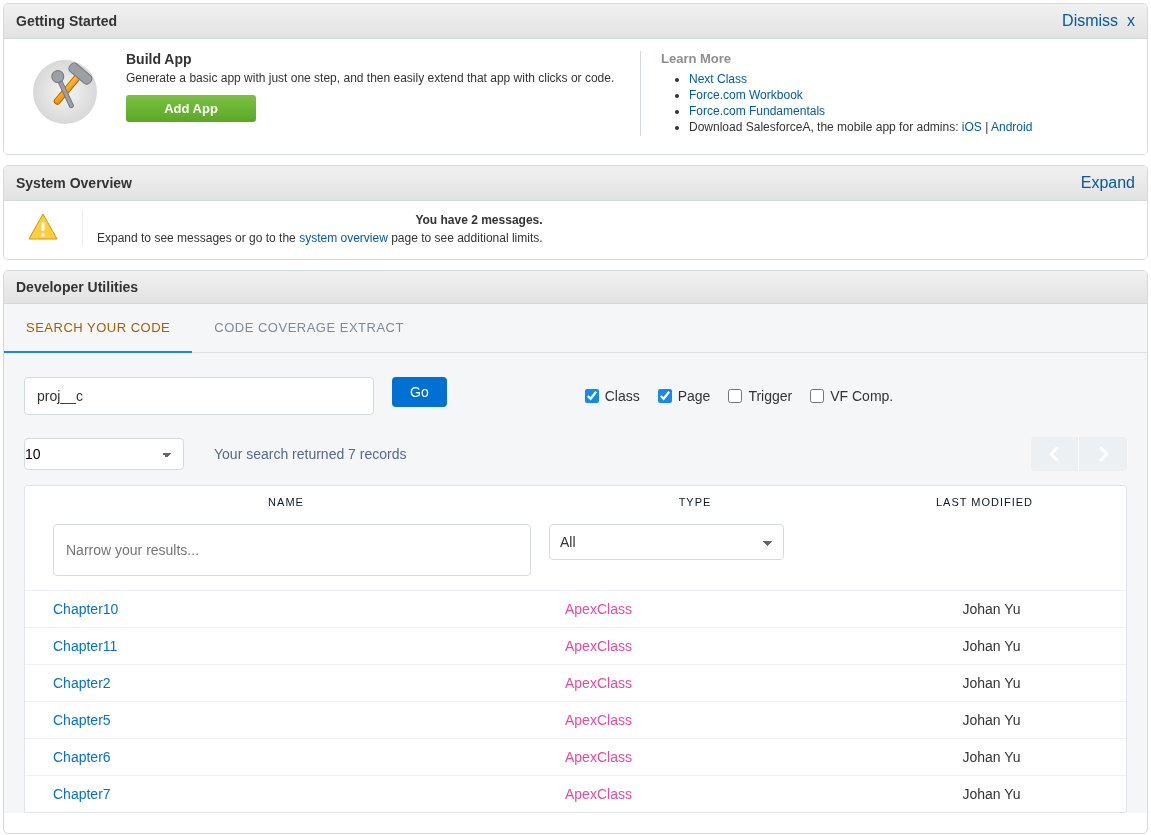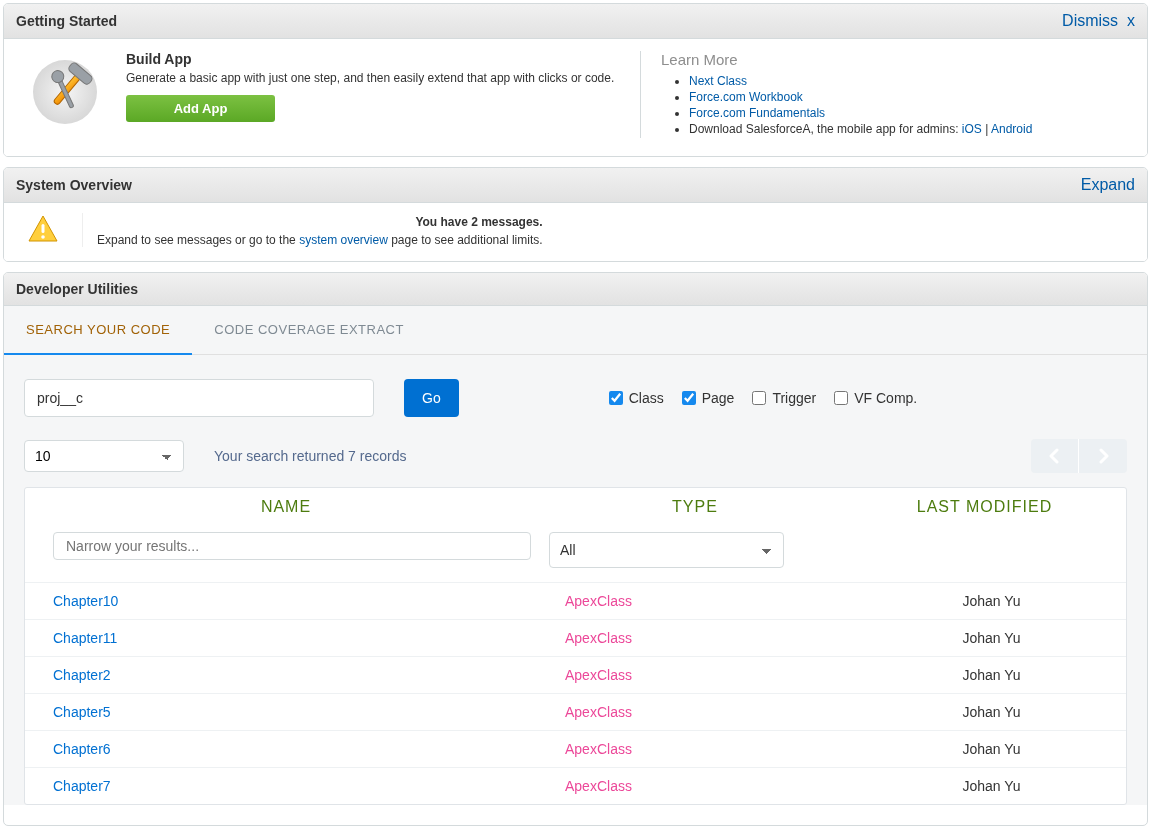"Learn More" .gs-right h4 { font-size: 15px -> 13px; font-weight: normal -> bold }
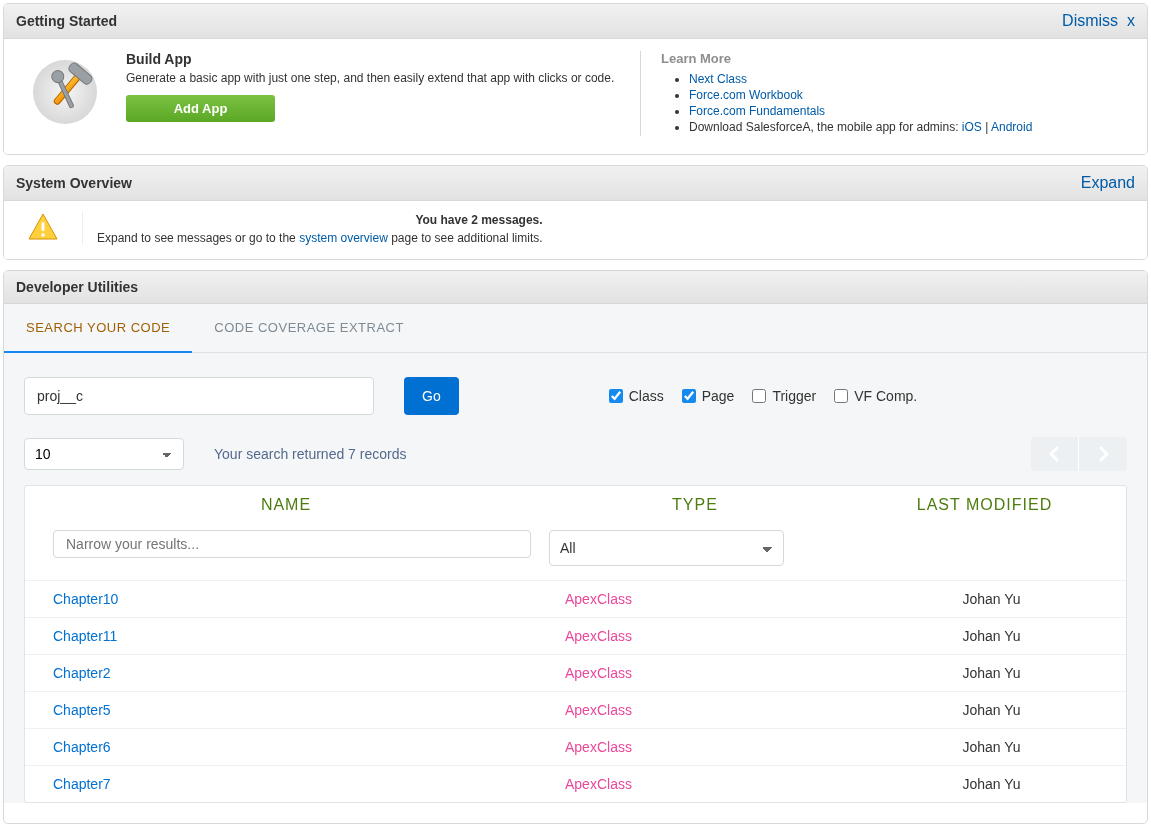"Add App" .btn-green { width: 149px -> 130px }
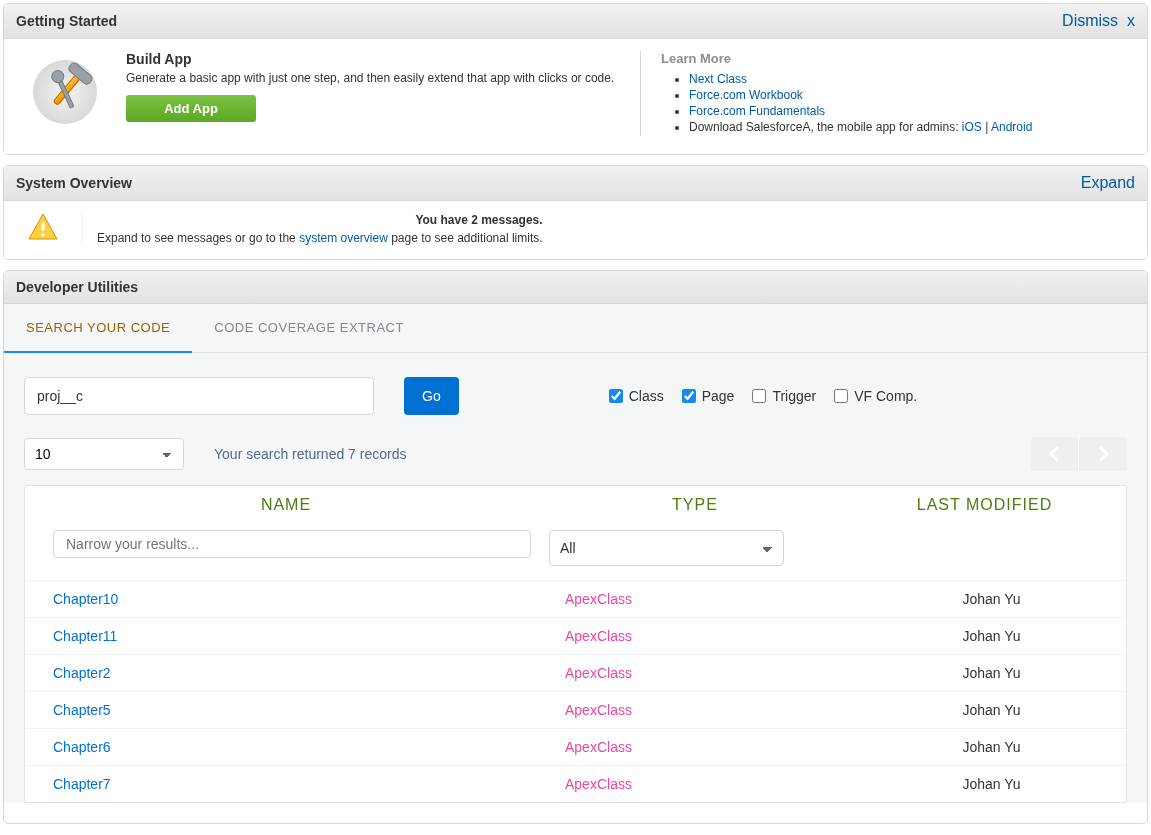"proj__c" .search-row { gap: 30px -> 18px }
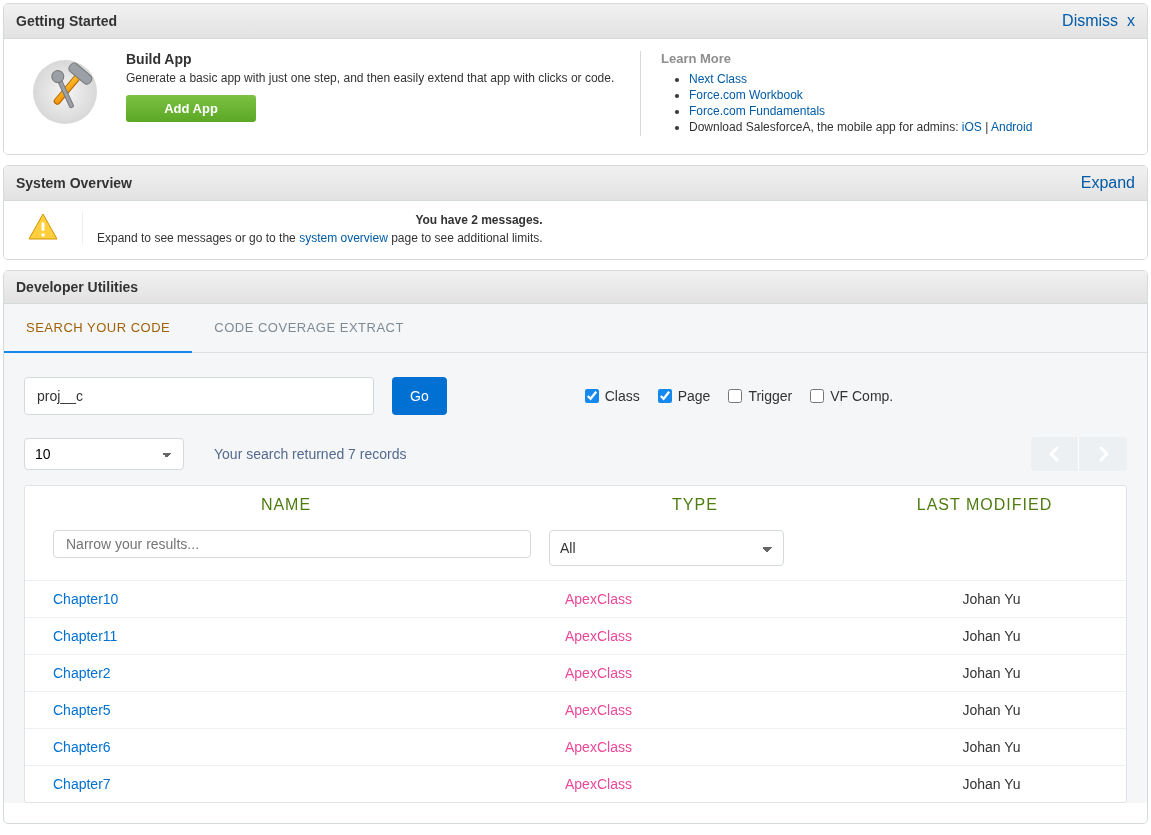"Go" .btn-blue { height: 38px -> 30px }
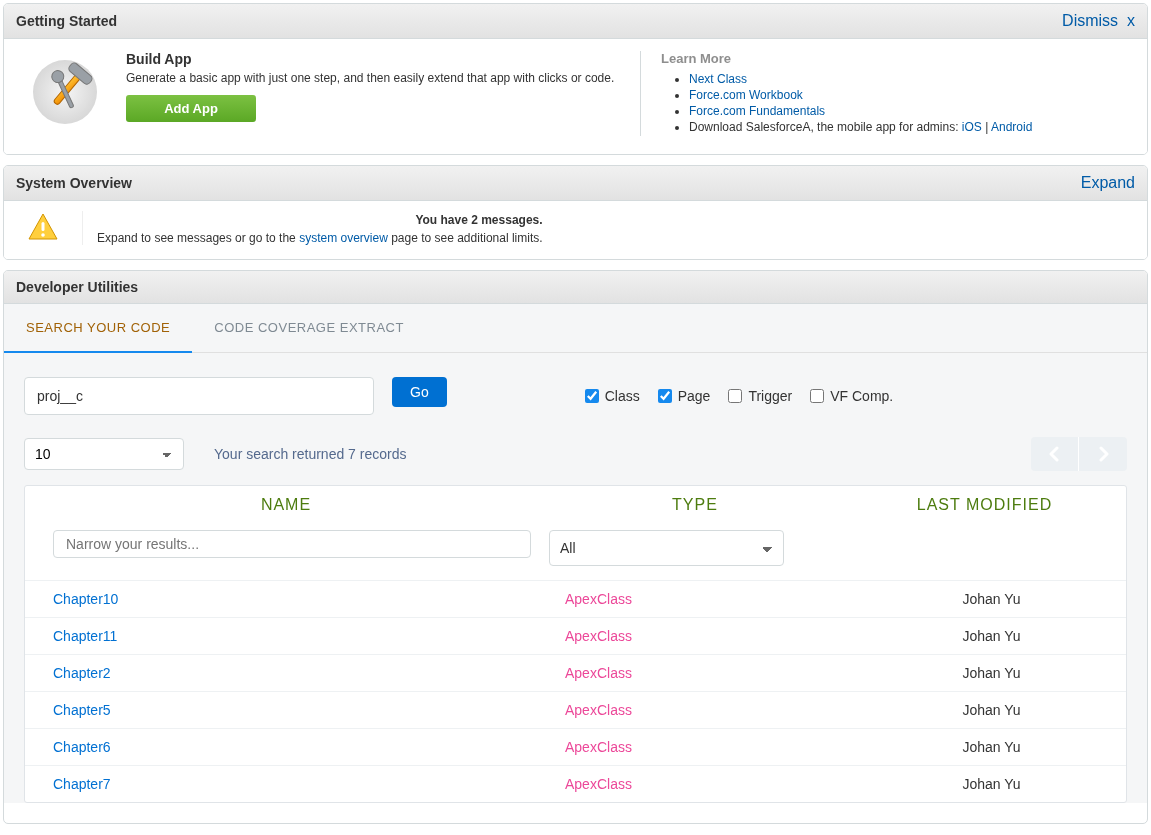"10" .page-size { padding: 0 10px -> 0 0 }
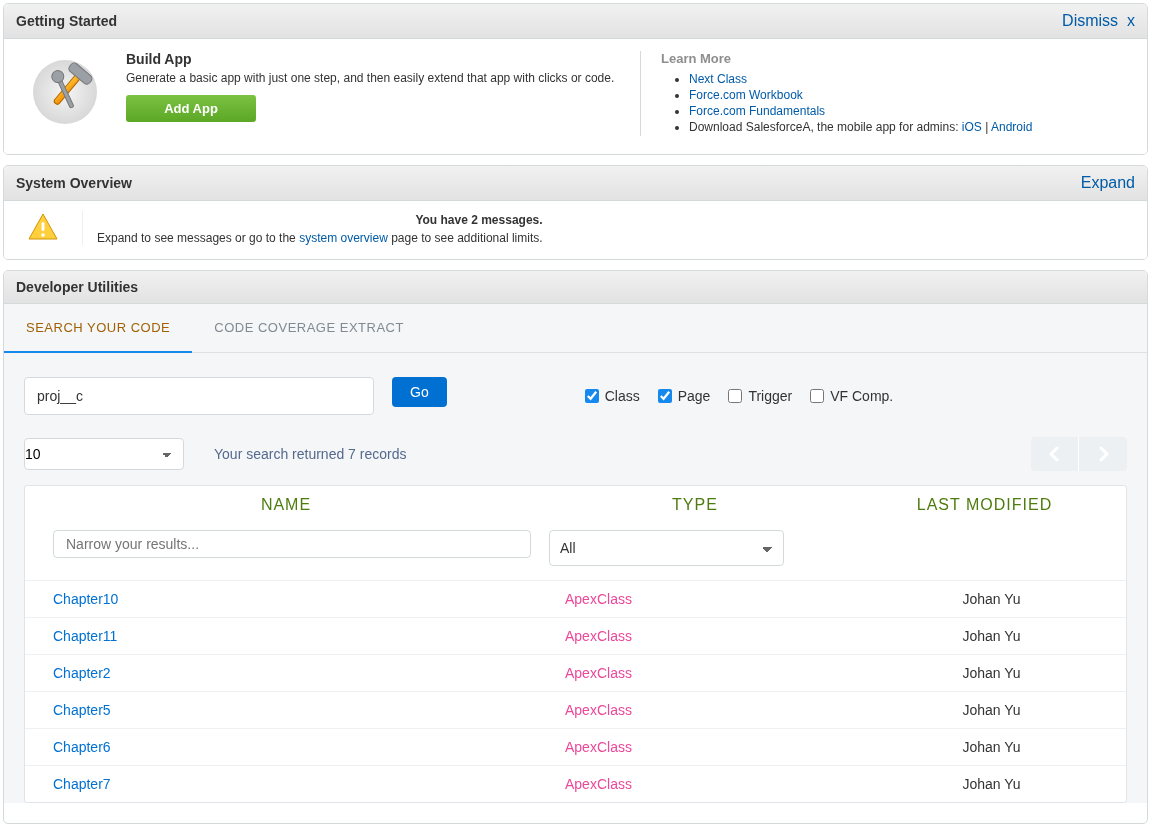"NAME" .th { color: #4d7c0f -> #0f172a; font-size: 16px -> 11px }
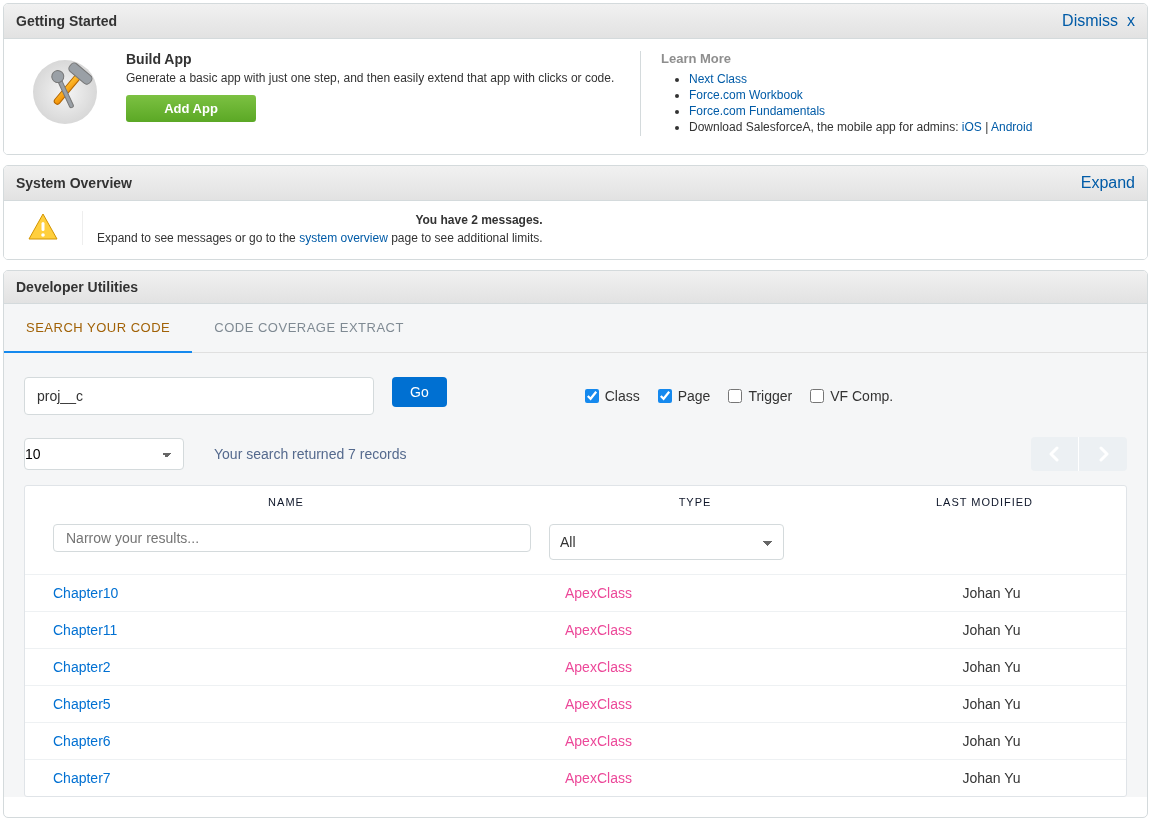"Narrow your results..." .filter-name input { height: 28px -> 52px }
